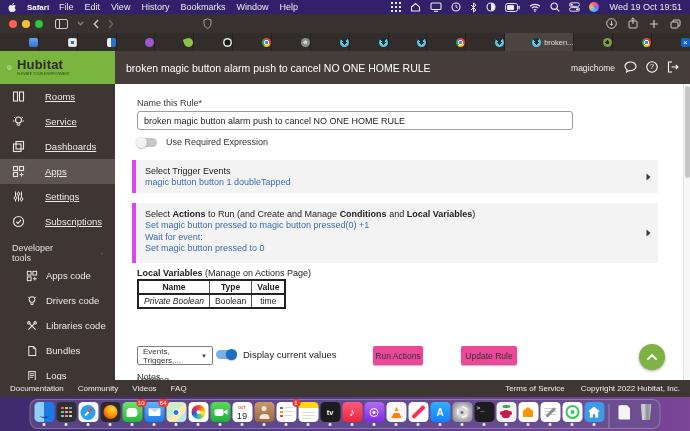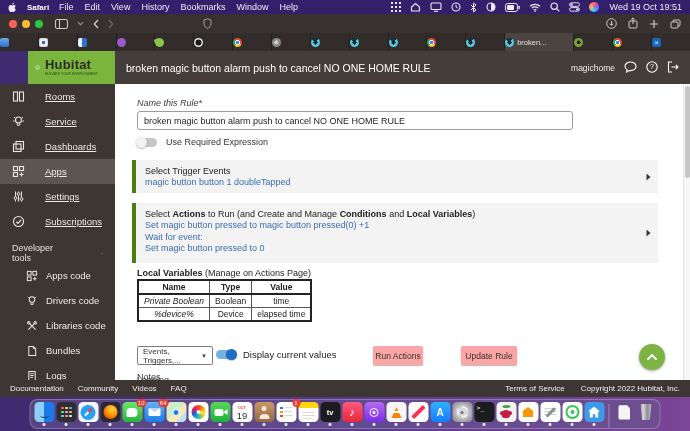"broken..." .tab { justify-content: flex-start -> flex-end }
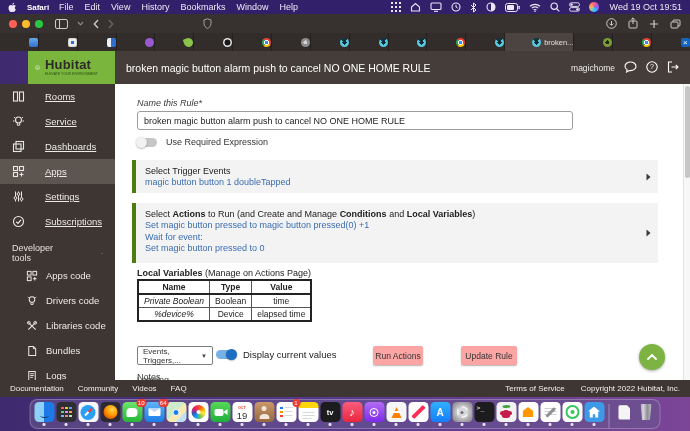"Hubitat" .logo-block { margin-left: 28px -> none }
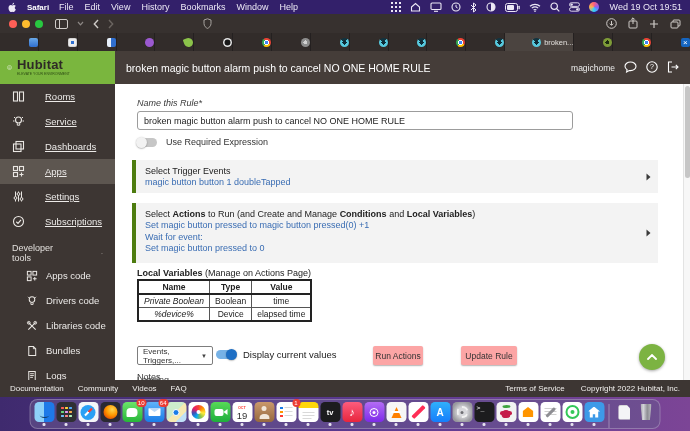"Name this Rule*" span.lbl { font-style: italic -> none }
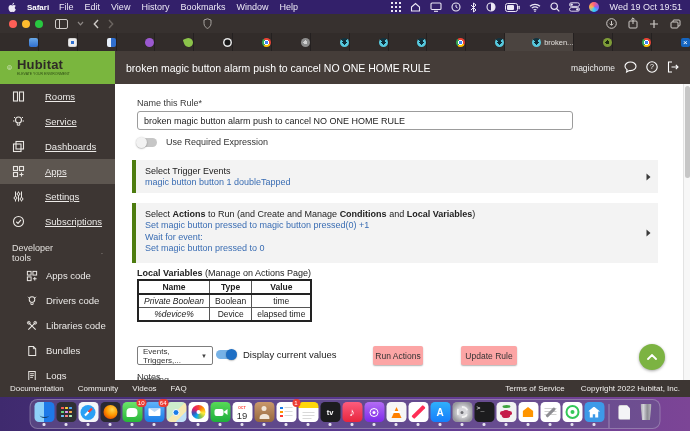"Select Trigger Events" .rule-box { border-left: 4px solid #4d7c0f -> 4px solid #d946ef }
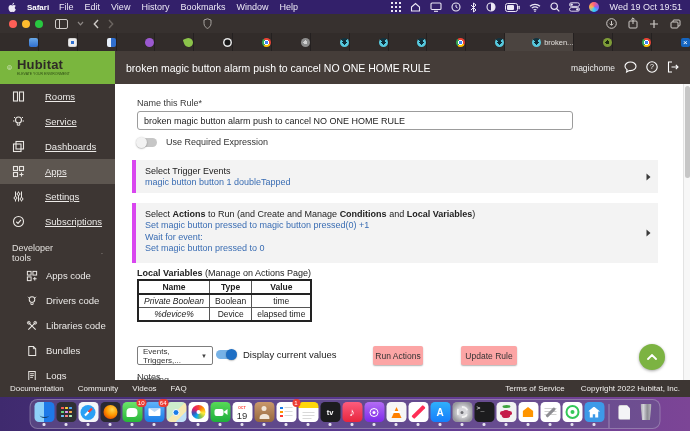"%device%" tr { html: <tr> <td>%device%</td> <td>Device</td> <td>elapsed time</td> </tr> -> none }
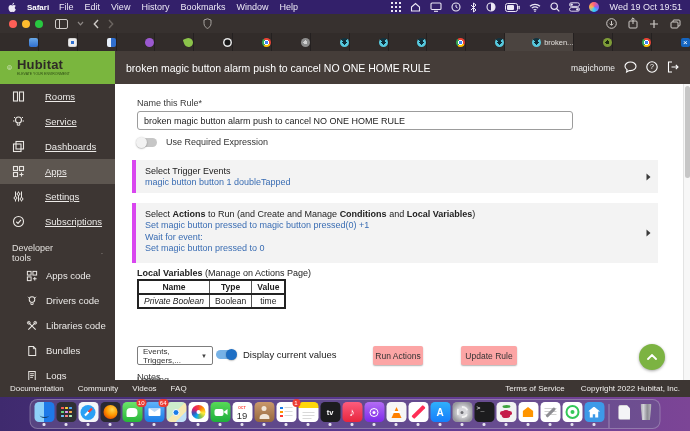"Run Actions" .btn { background: #fca5a5 -> #ec4899 }
